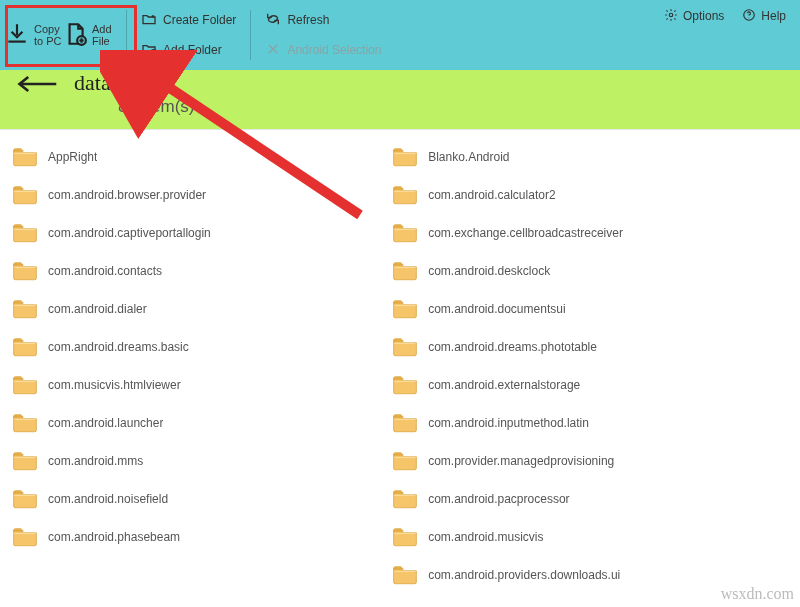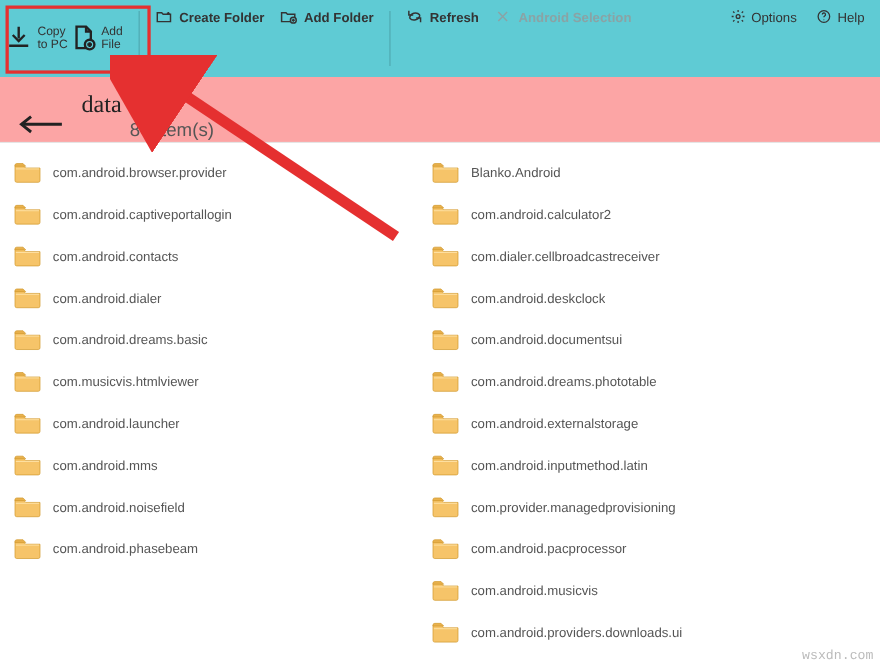"Create Folder" .tb-col { flex-direction: none -> column; font-weight: bold -> none }
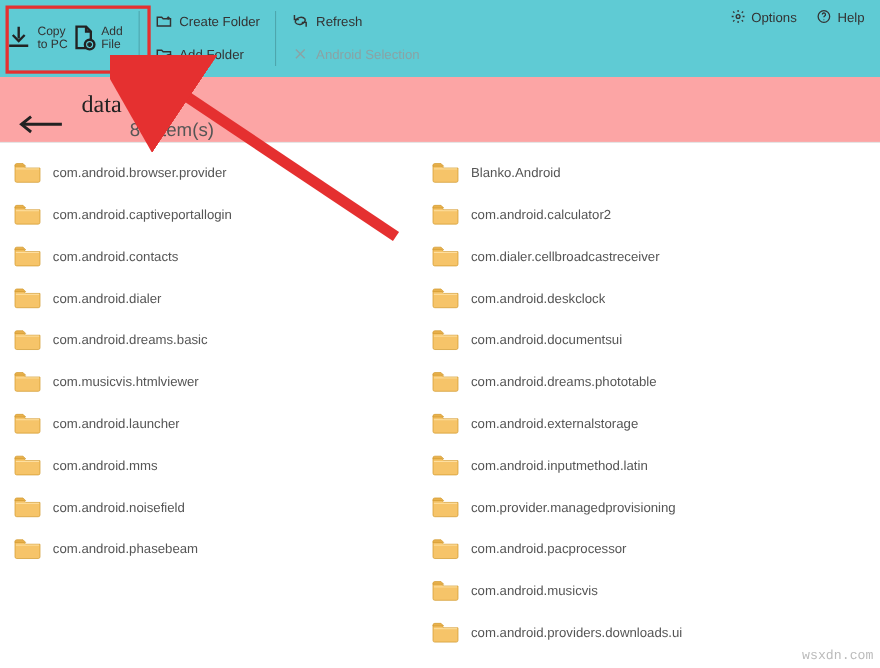"data" .pathbar { align-items: flex-end -> flex-start; background: #fca5a5 -> #bef264 }
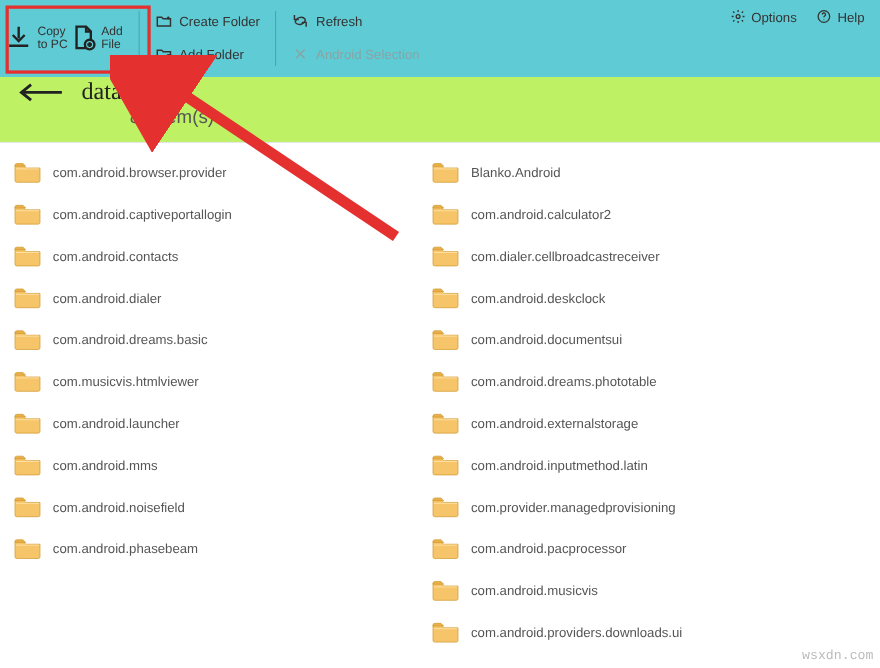"AppRight" div.row { html: none -> <div> <span> <svg> <path></path> <path></path> <path></path> </svg> </span> <span>AppRight</span> </div> }
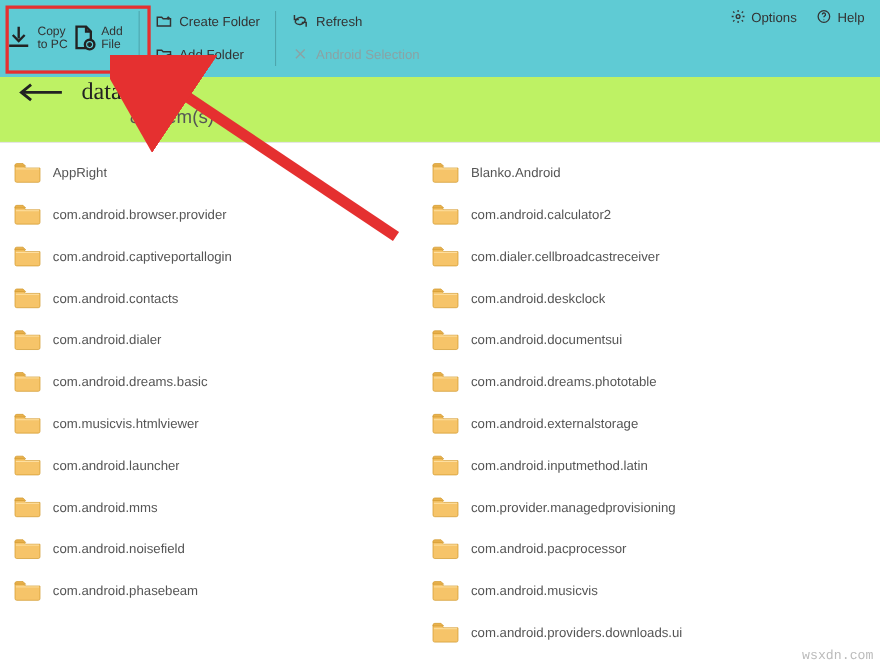"com.dialer.cellbroadcastreceiver" span.fname { text: com.dialer.cellbroadcastreceiver -> com.exchange.cellbroadcastreceiver }
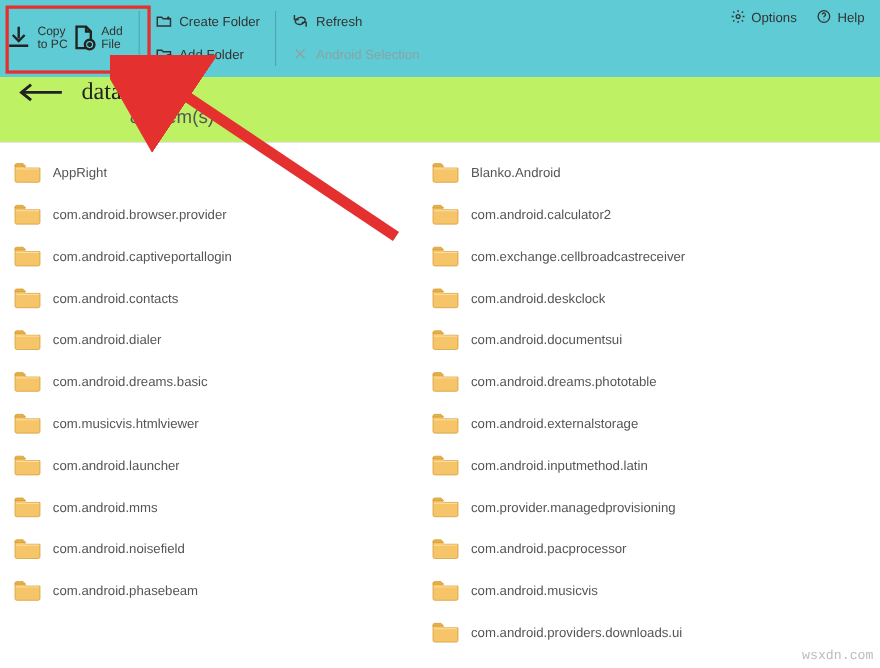"wsxdn.com" .watermark { font-family: Liberation Mono, monospace -> Liberation Serif, serif; font-size: 12px -> 16px }
